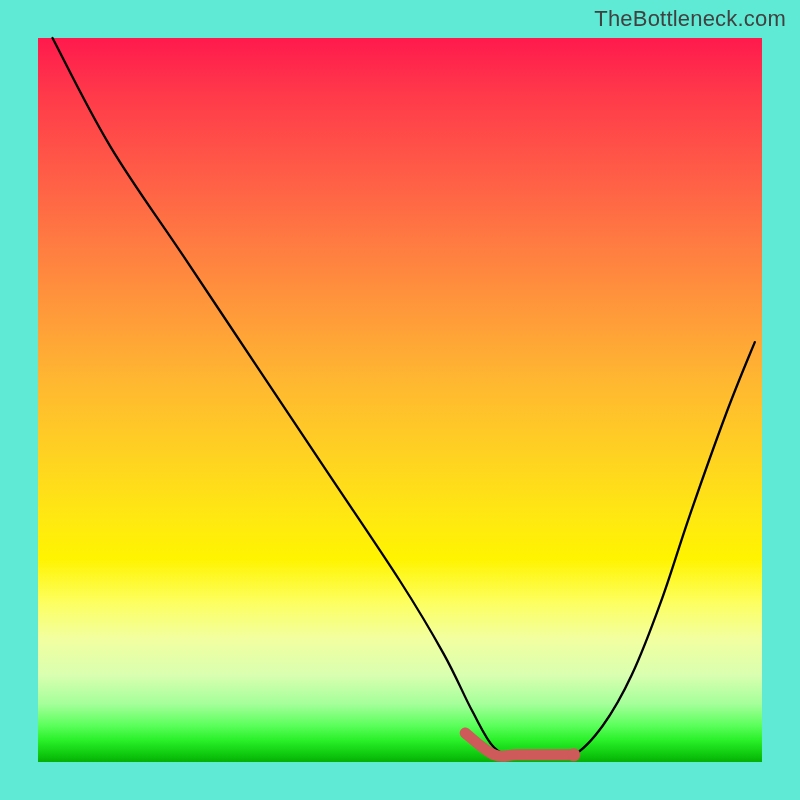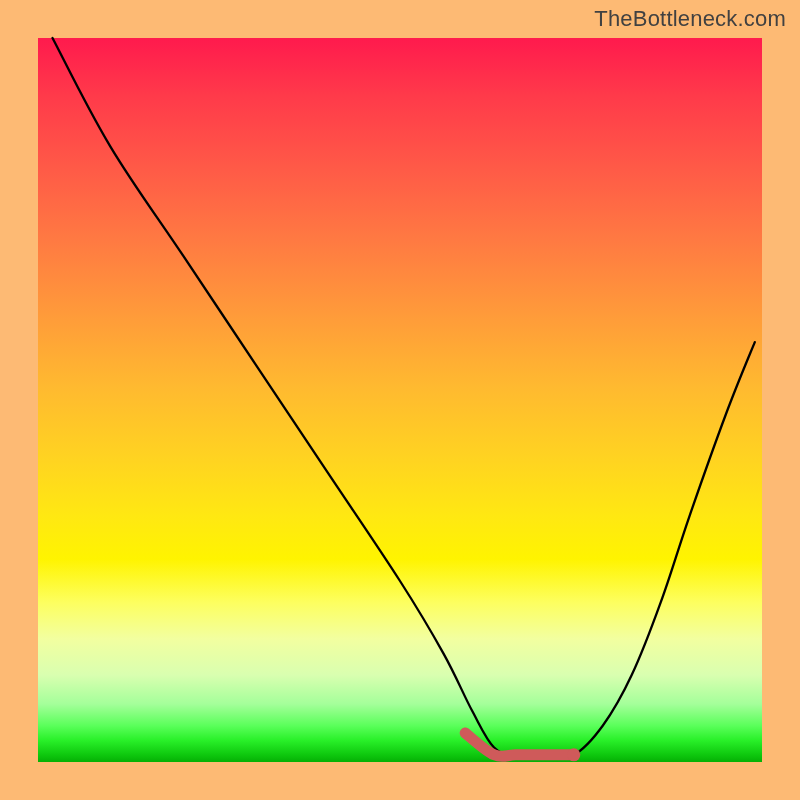"TheBottleneck.com" .frame { background: #fdba74 -> #5eead4 }
